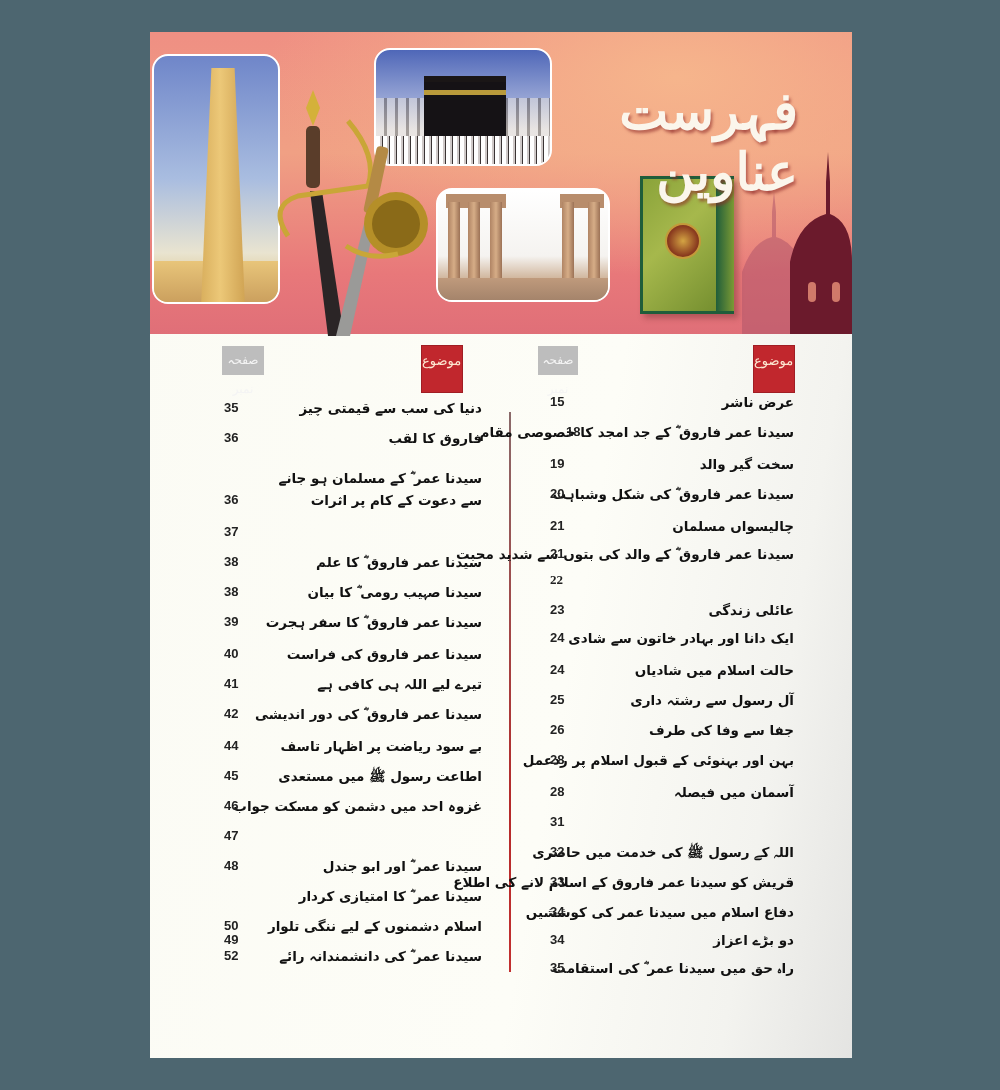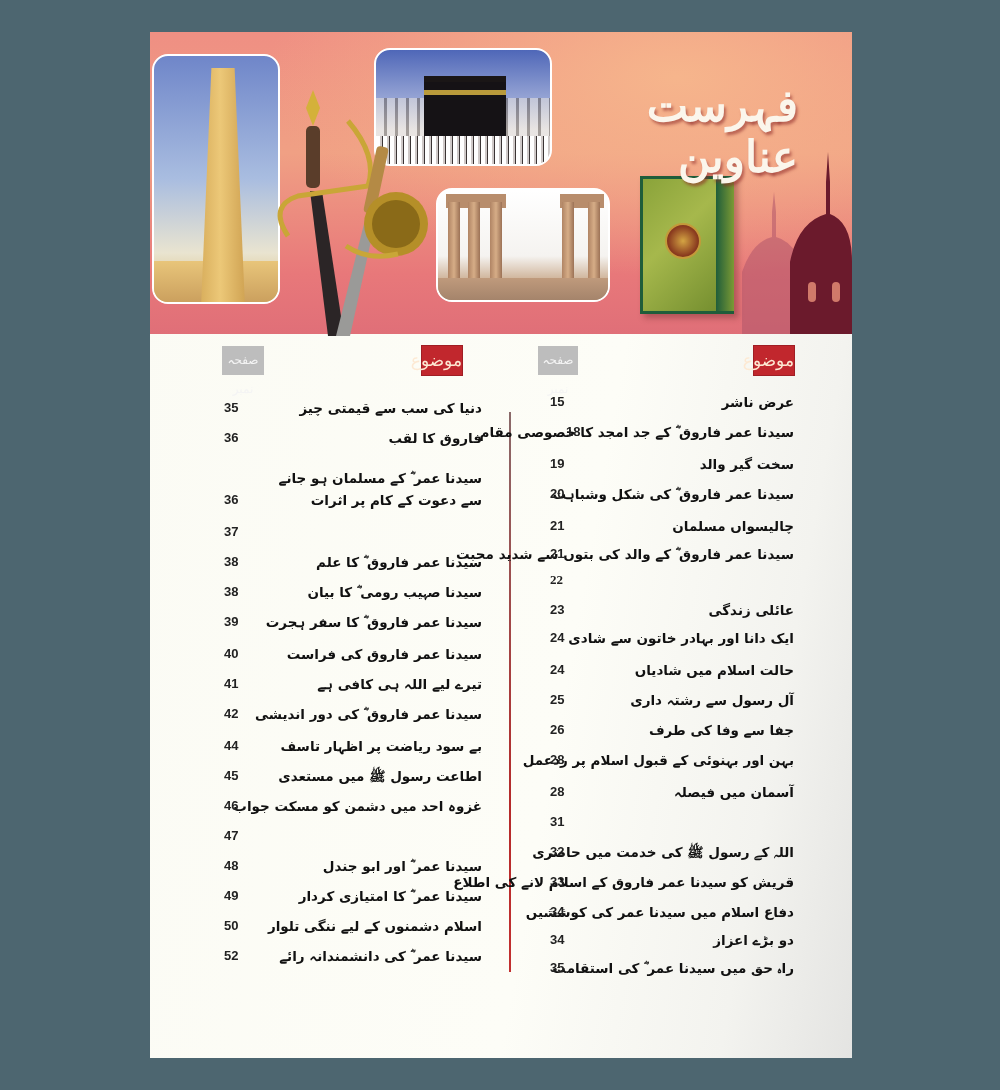"فہرست عناوین" .title { font-size: 44px -> 52px }
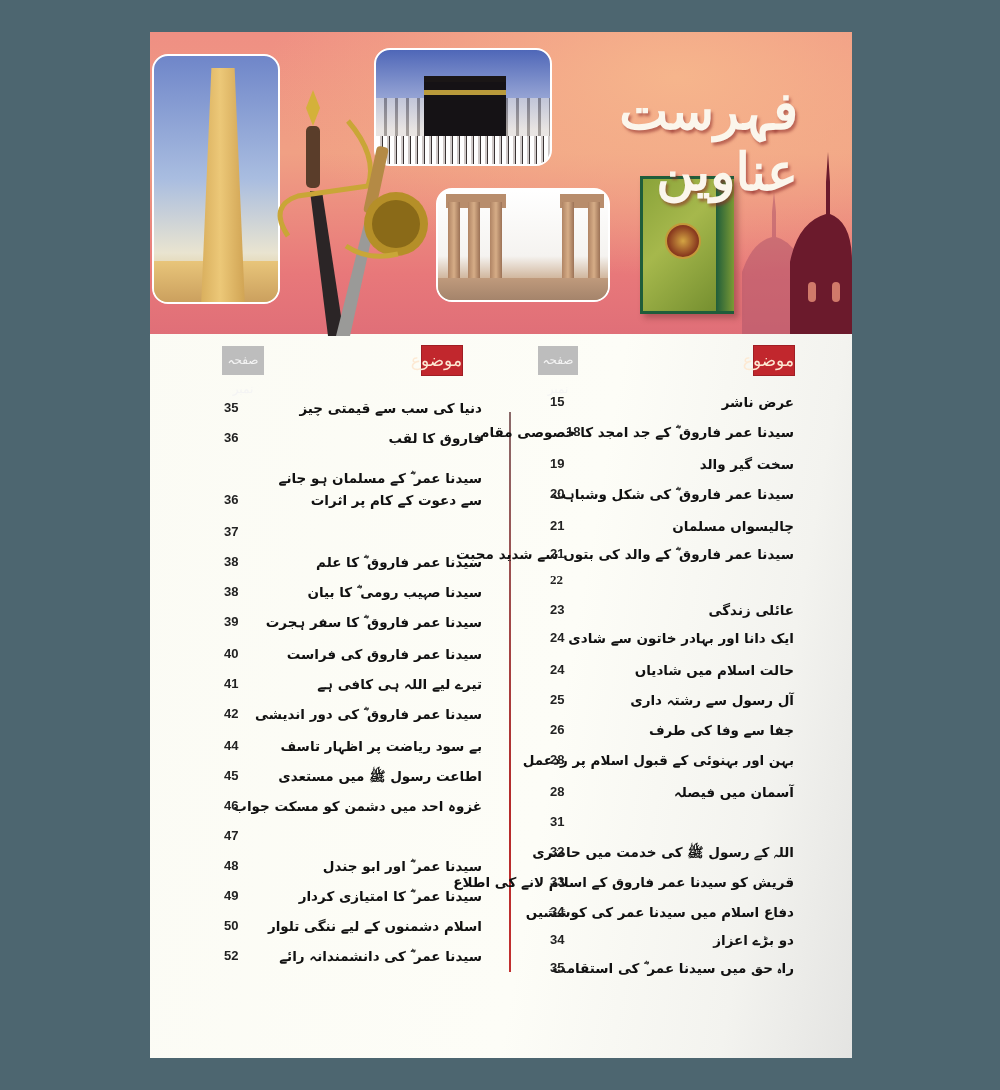"موضوع" .hdr-topic { font-size: 17px -> 13px; height: 29px -> 46px }
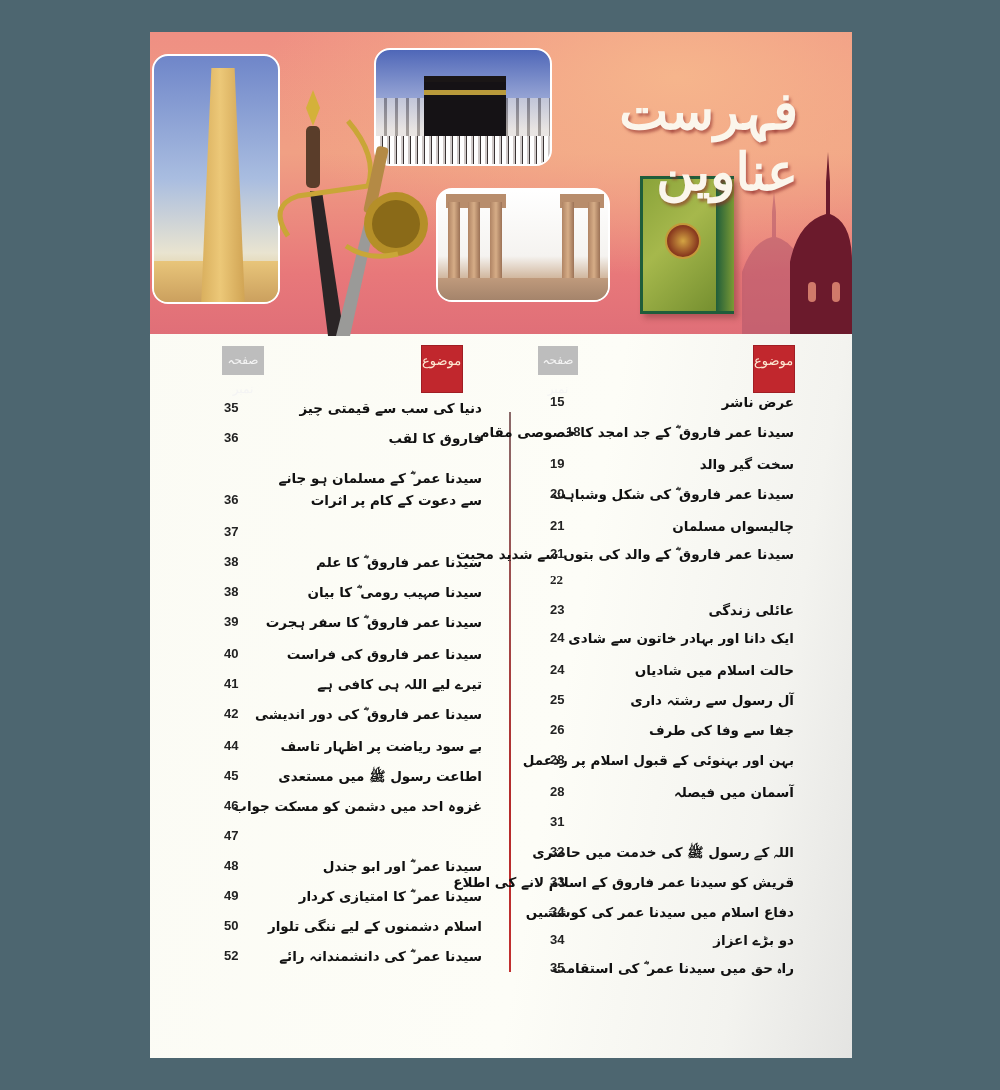"49" span.toc-num { margin-top: none -> 44px }
